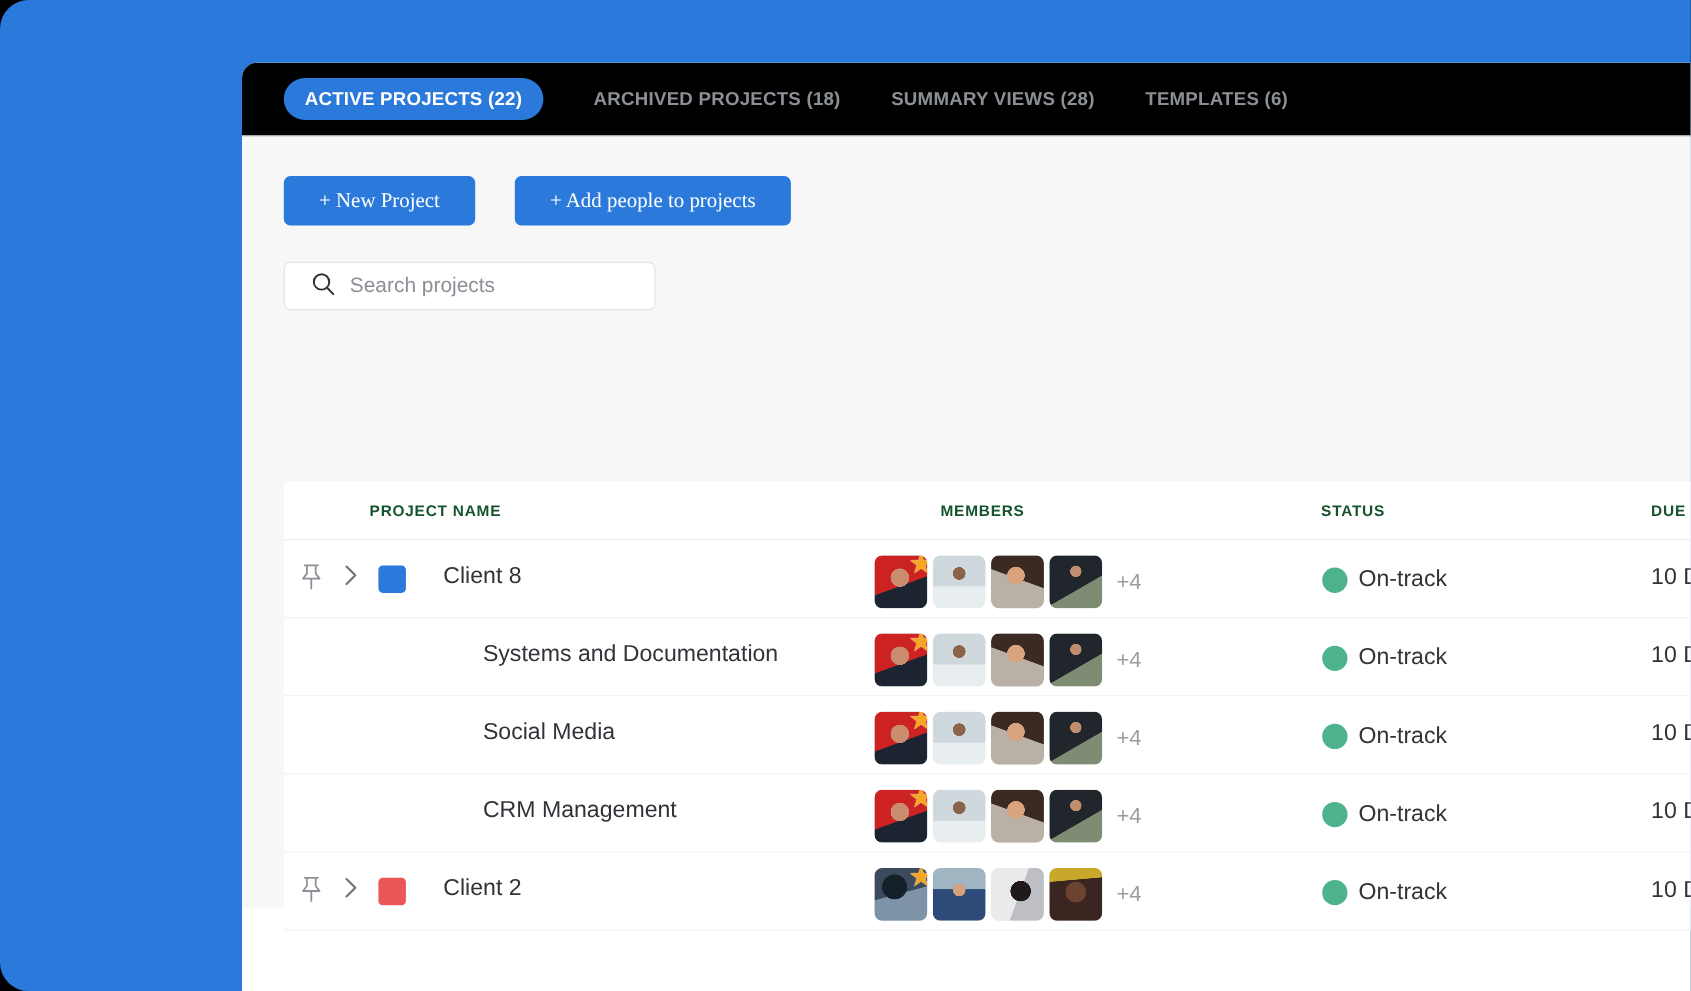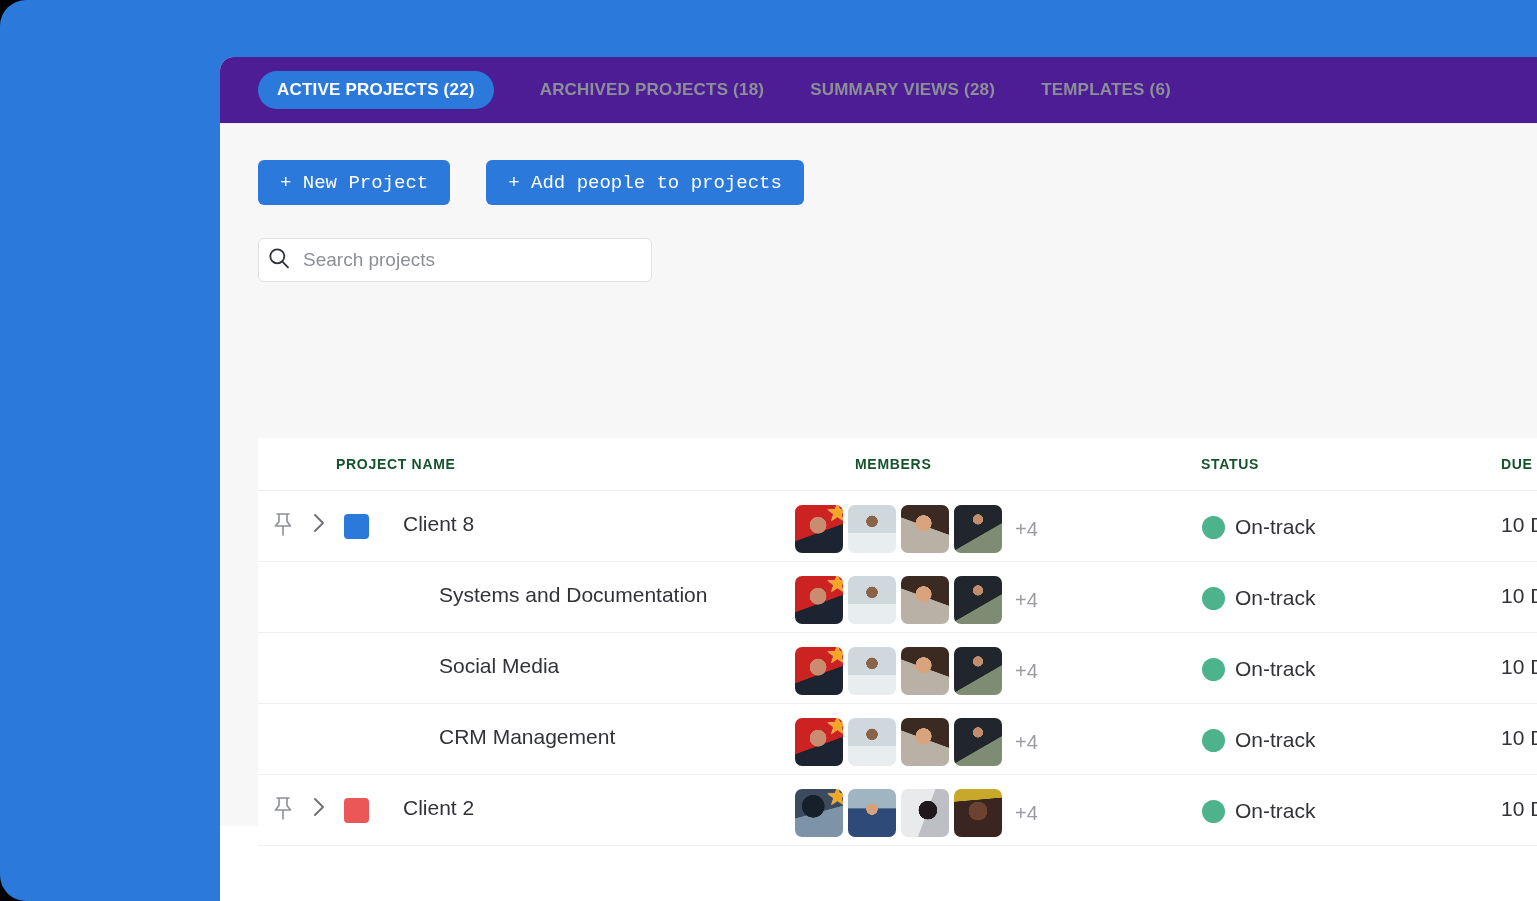"ACTIVE PROJECTS (22)" #tabbar { background: #4c1d95 -> #000000 }
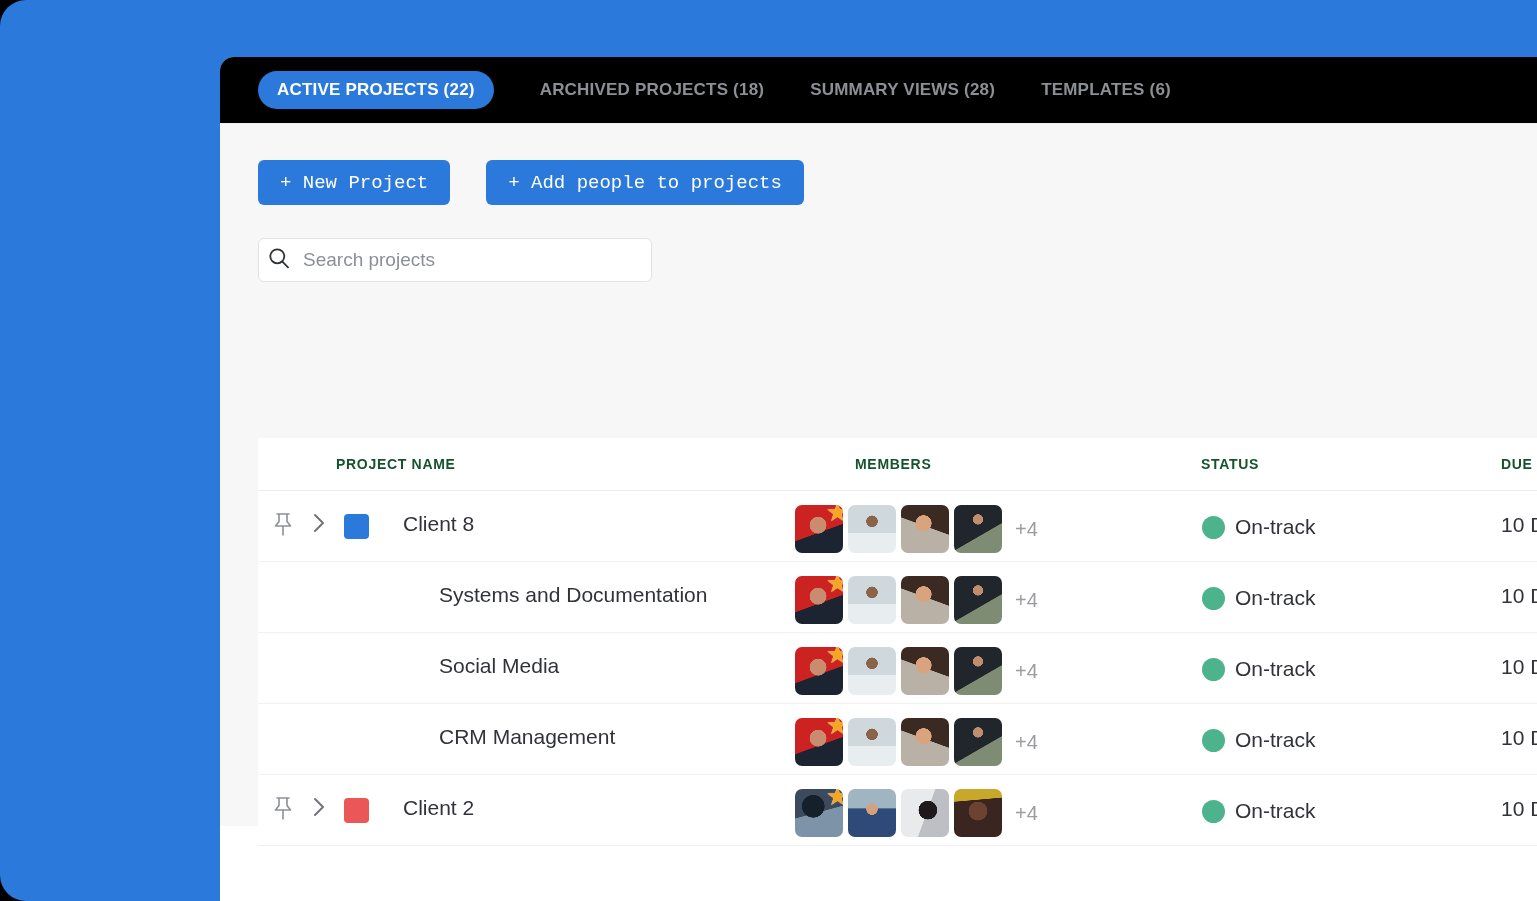"+ New Project" .btn-primary { font-family: Liberation Mono, monospace -> Liberation Serif, serif; padding: 0 22px -> 0 32px }
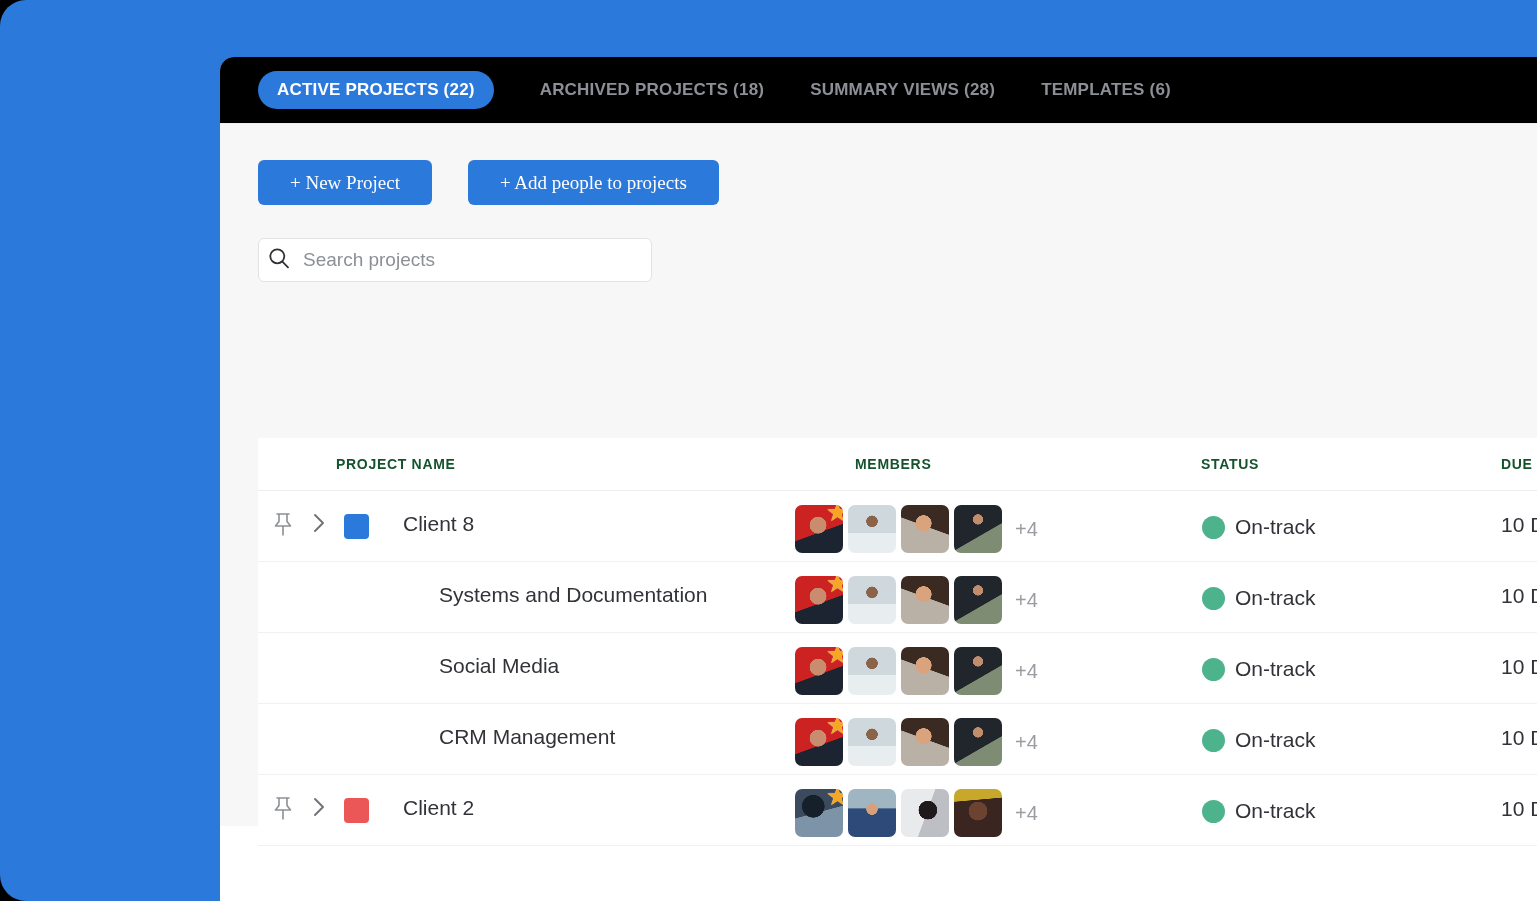"Search projects" #project-search { padding-left: 9px -> 24px; width: 394px -> 338px }
